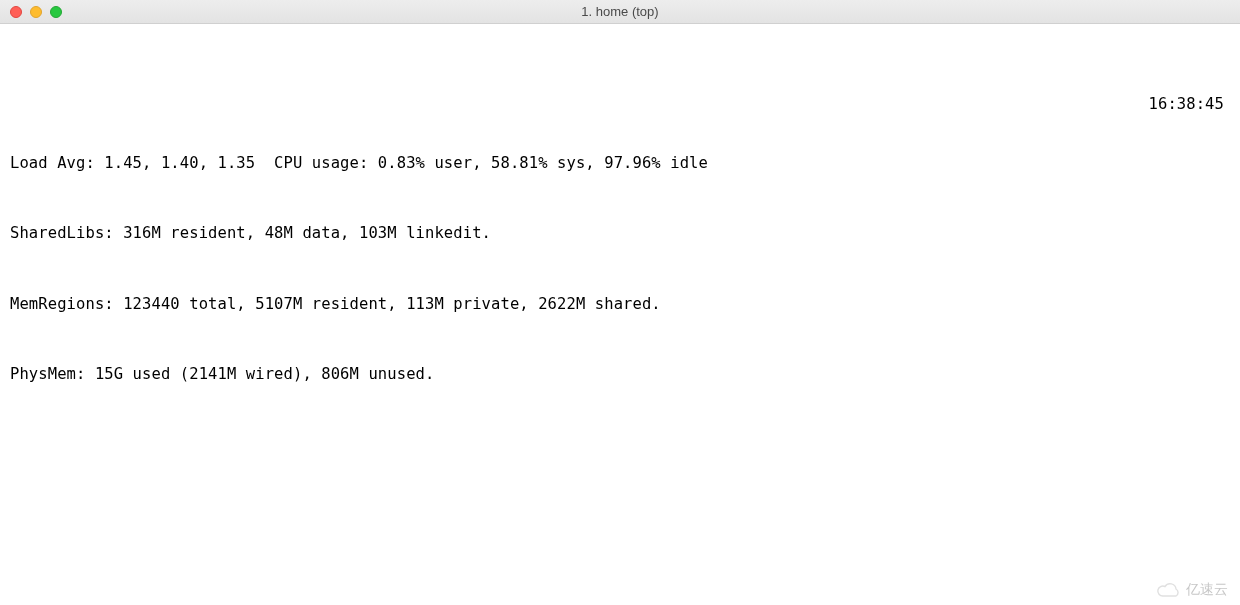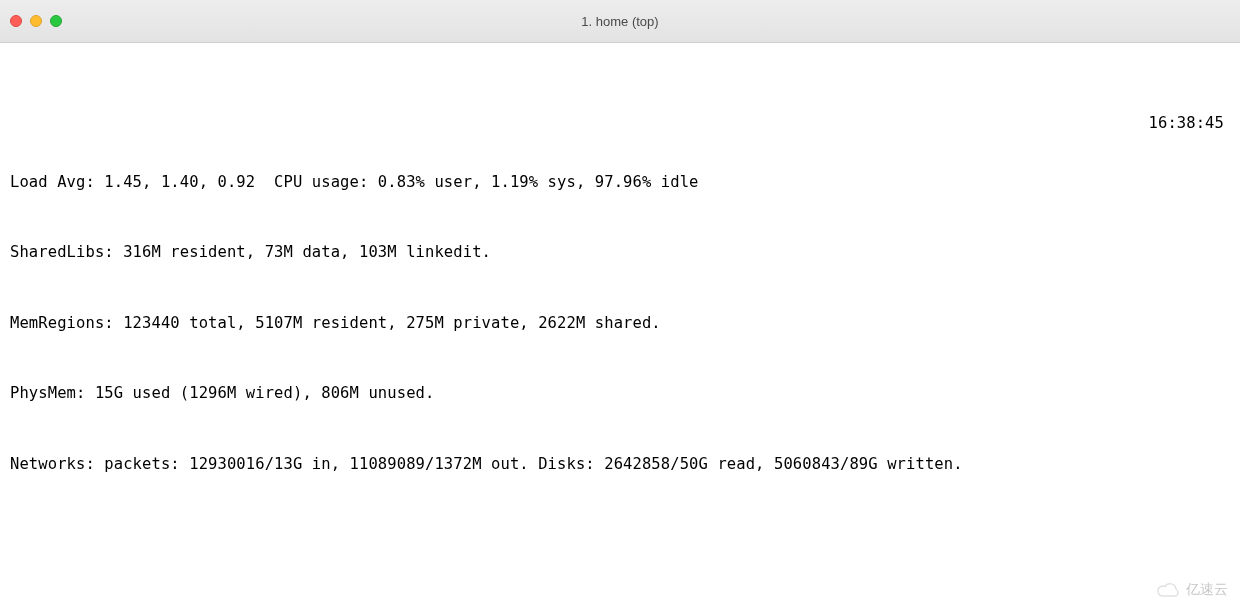"1. home (top)" .titlebar { height: 43px -> 24px }
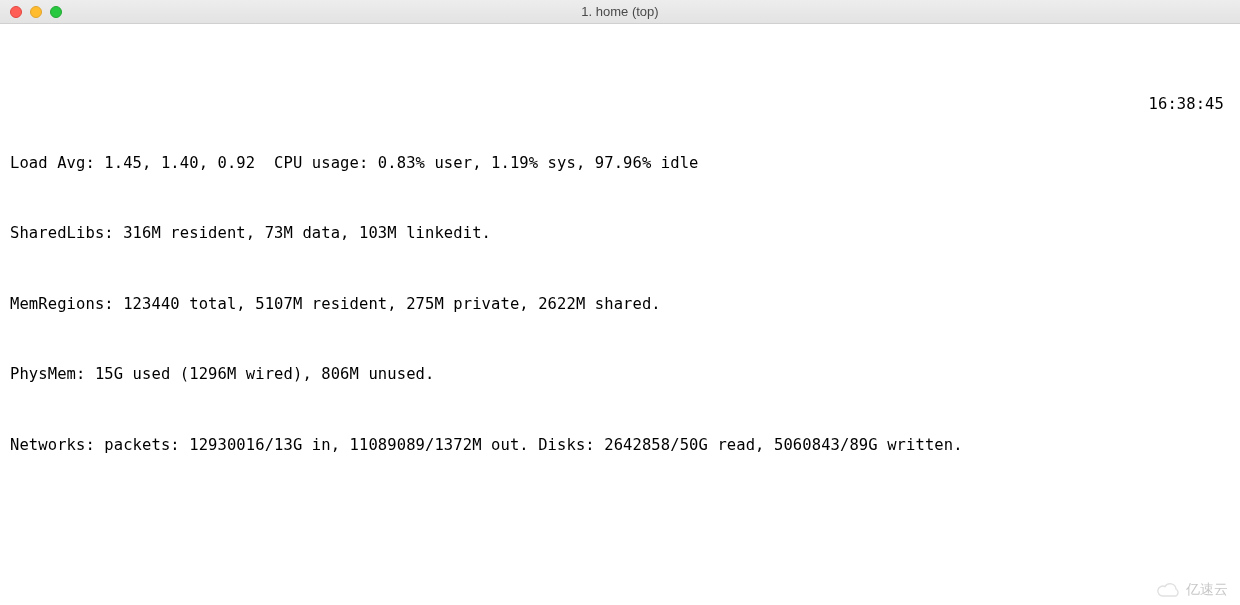"Load Avg: 1.45, 1.40, 0.92" div { text: 0.92  CPU usage: 0.83% user, 1.19% -> 1.35  CPU usage: 0.83% user, 58.81% }
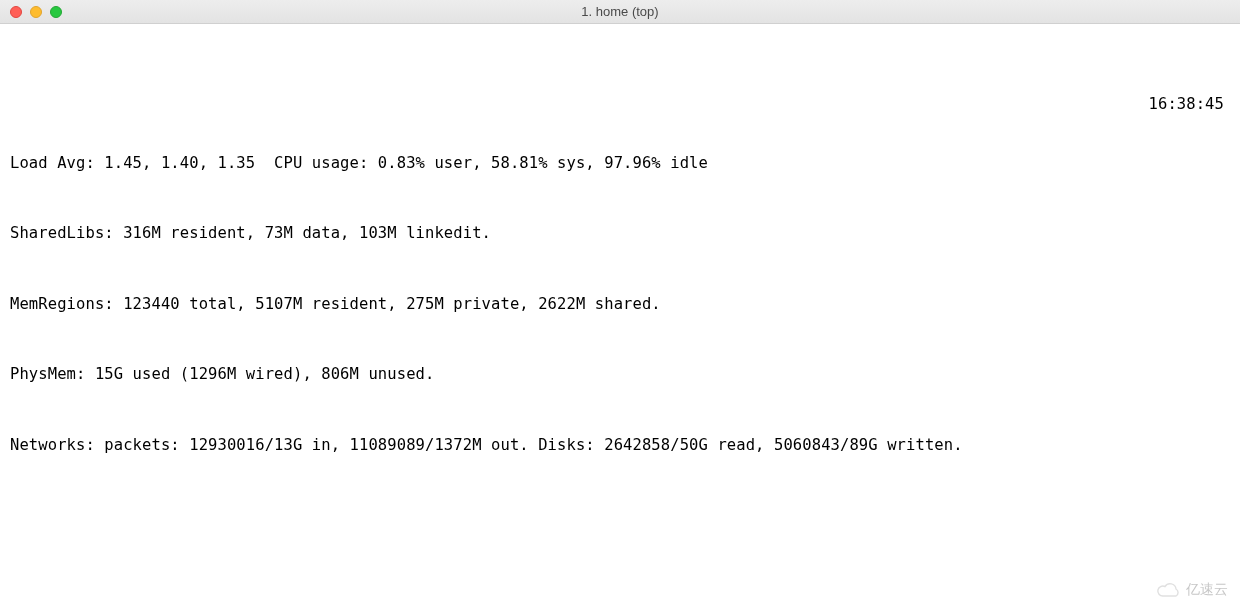"SharedLibs: 316M resident, 73M data," div { text: 73M -> 48M }
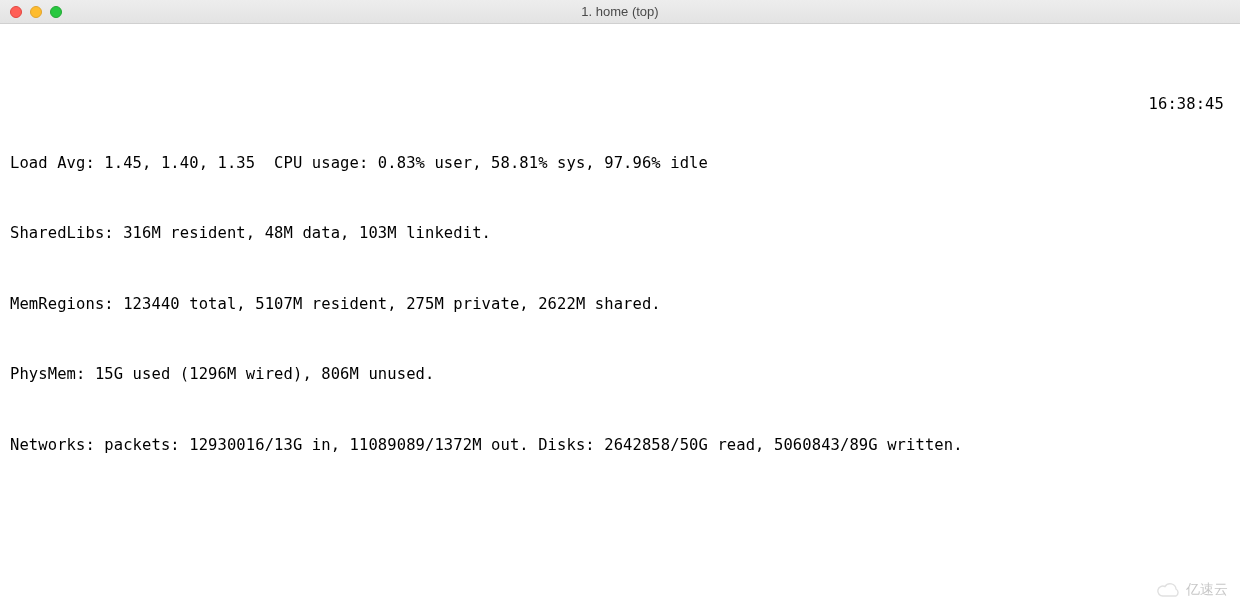"MemRegions: 123440 total, 5107M" div { text: 275M -> 113M }
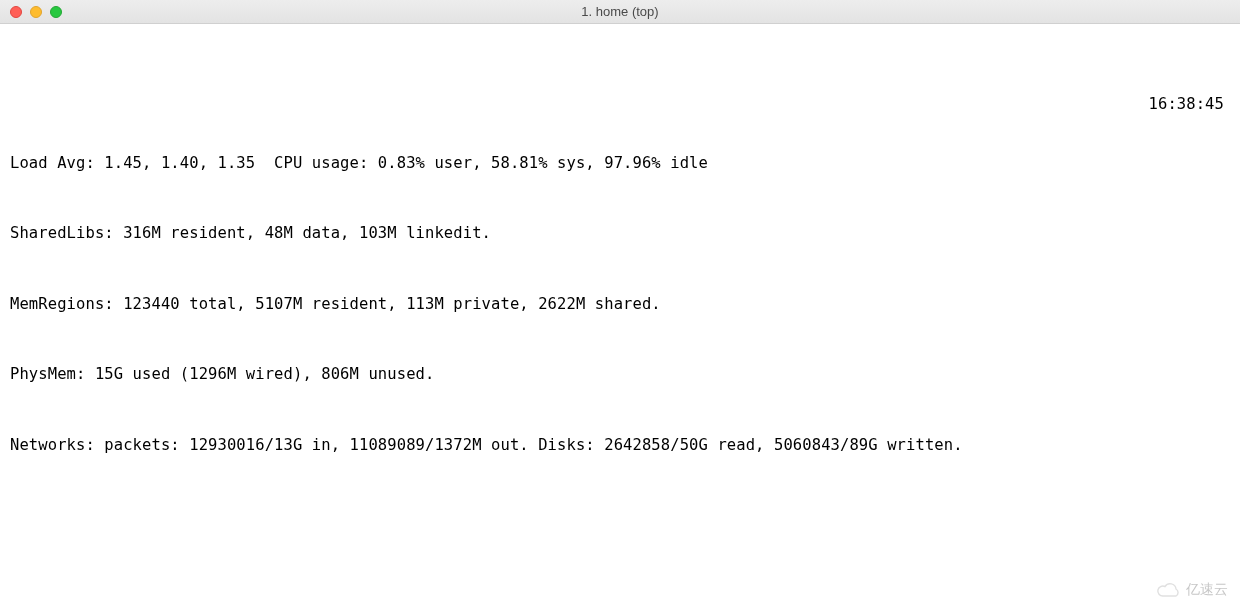"PhysMem: 15G used (1296M wired)," div { text: 1296M -> 2141M }
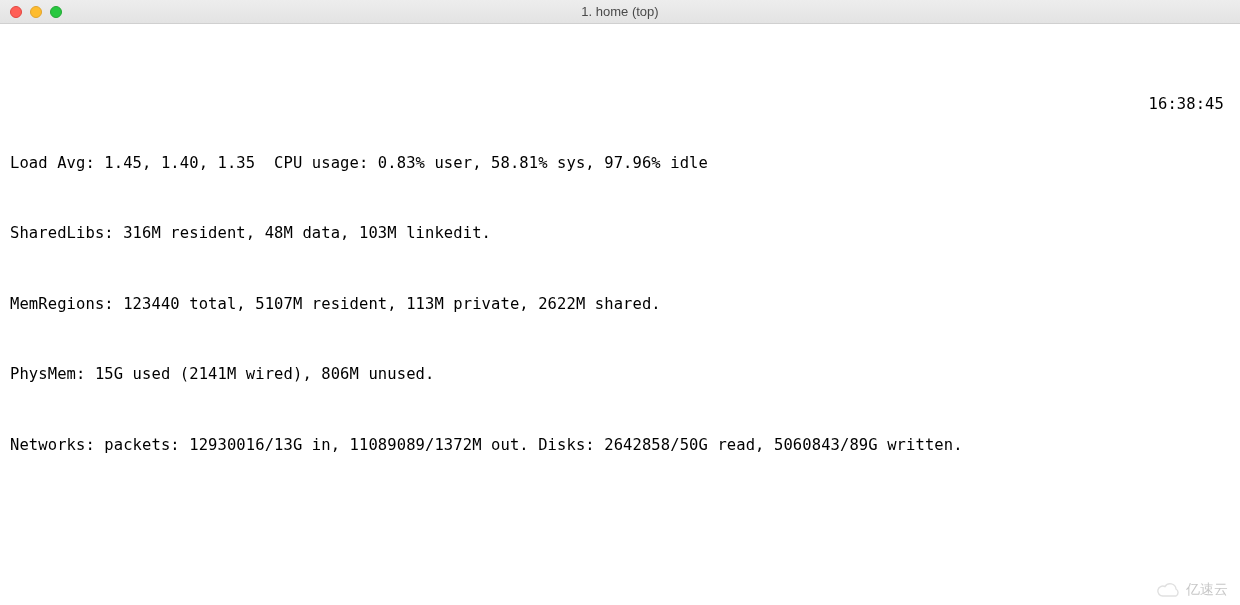"Networks: packets: 12930016/13G in," div { html: <div>Networks: packets: 12930016/13G in, 11089089/1372M out. Disks: 2642858/50G read, 5060843/89G written.</div> -> none }
